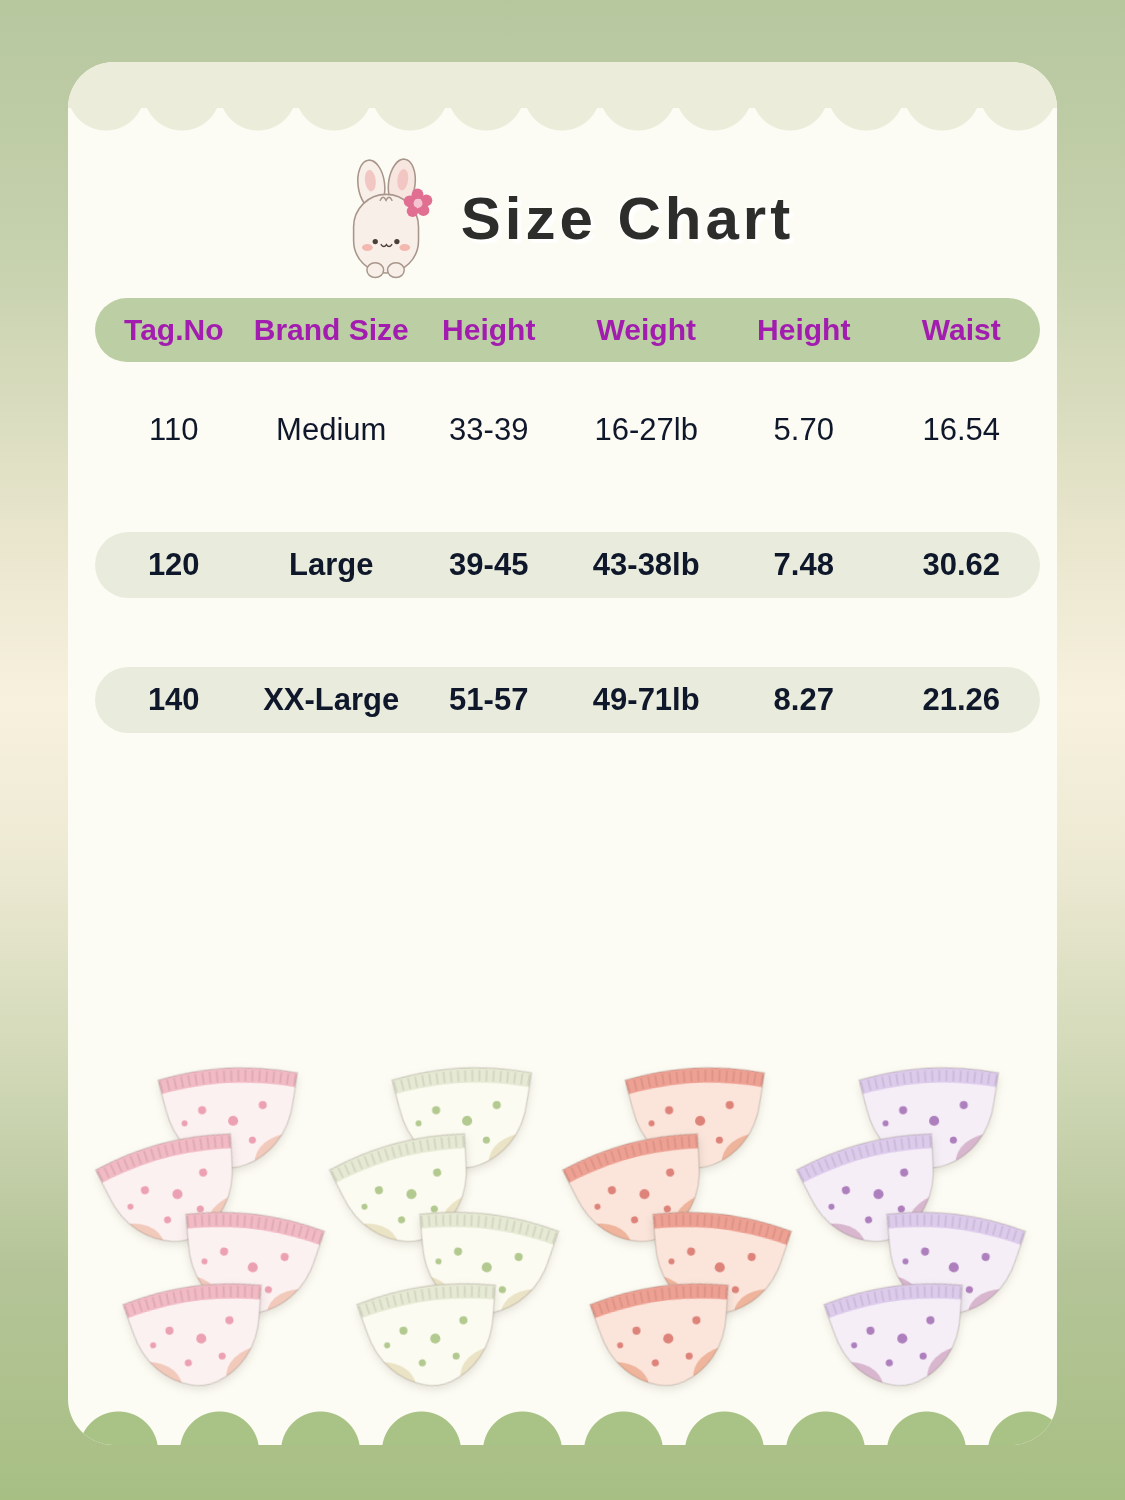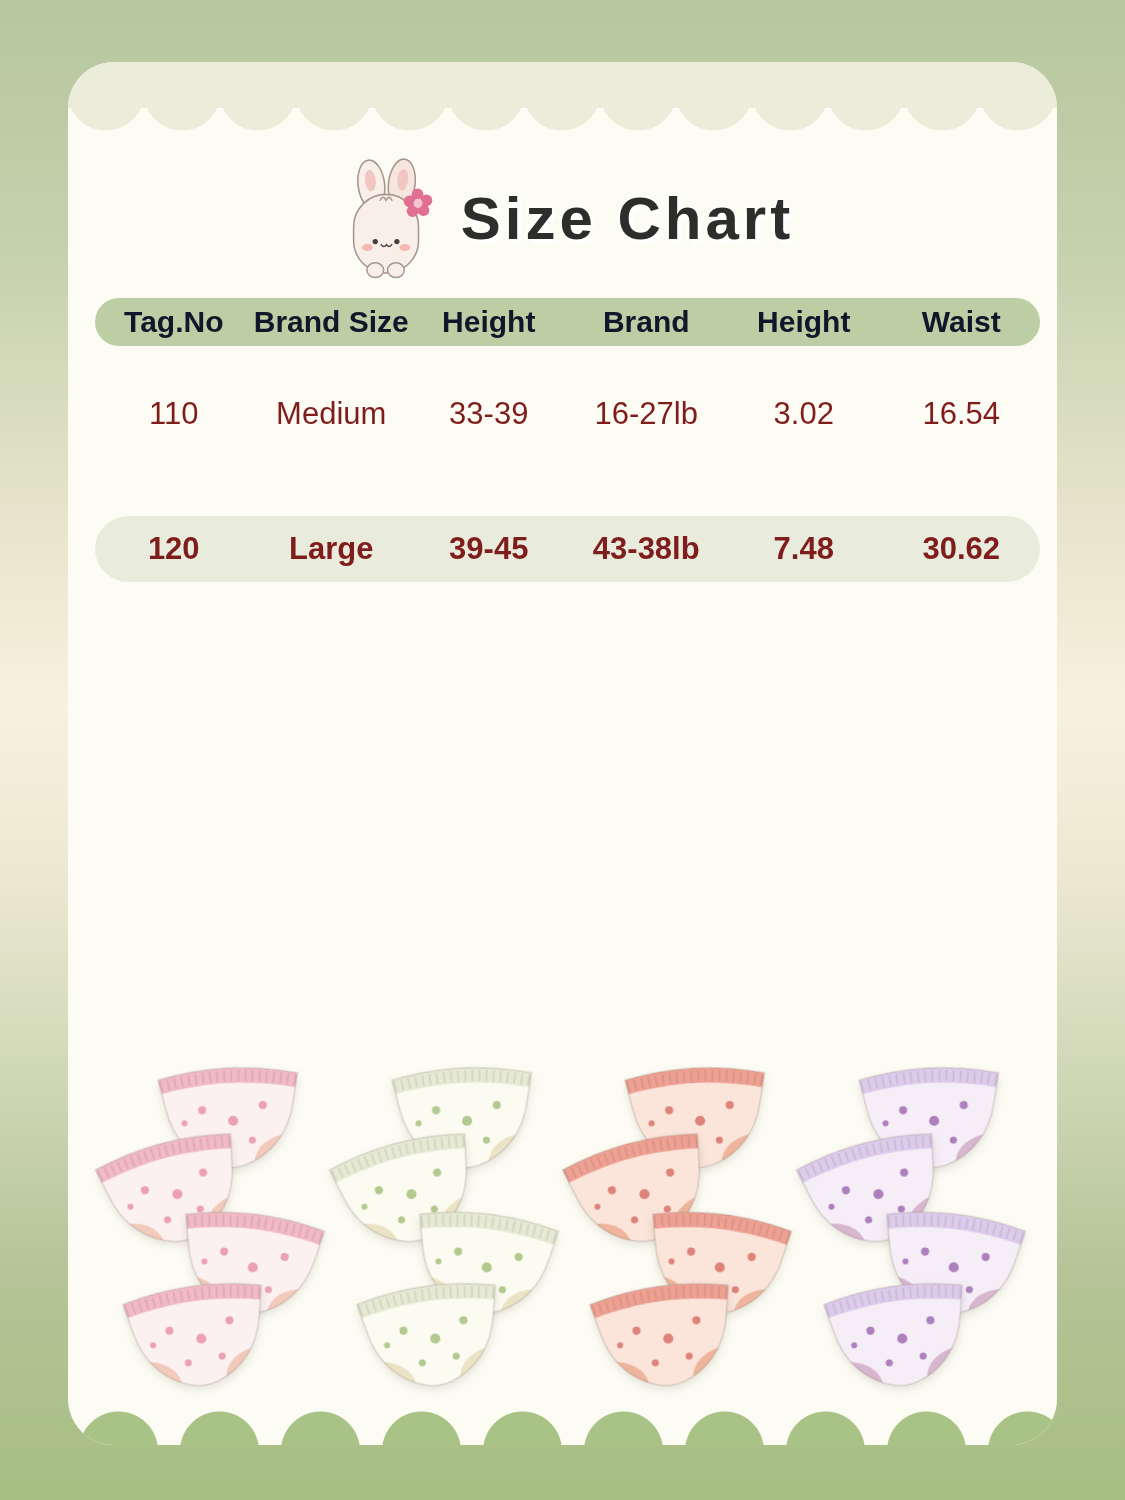"Tag.No" .thead { color: #0f172a -> #a21caf; height: 48px -> 64px }
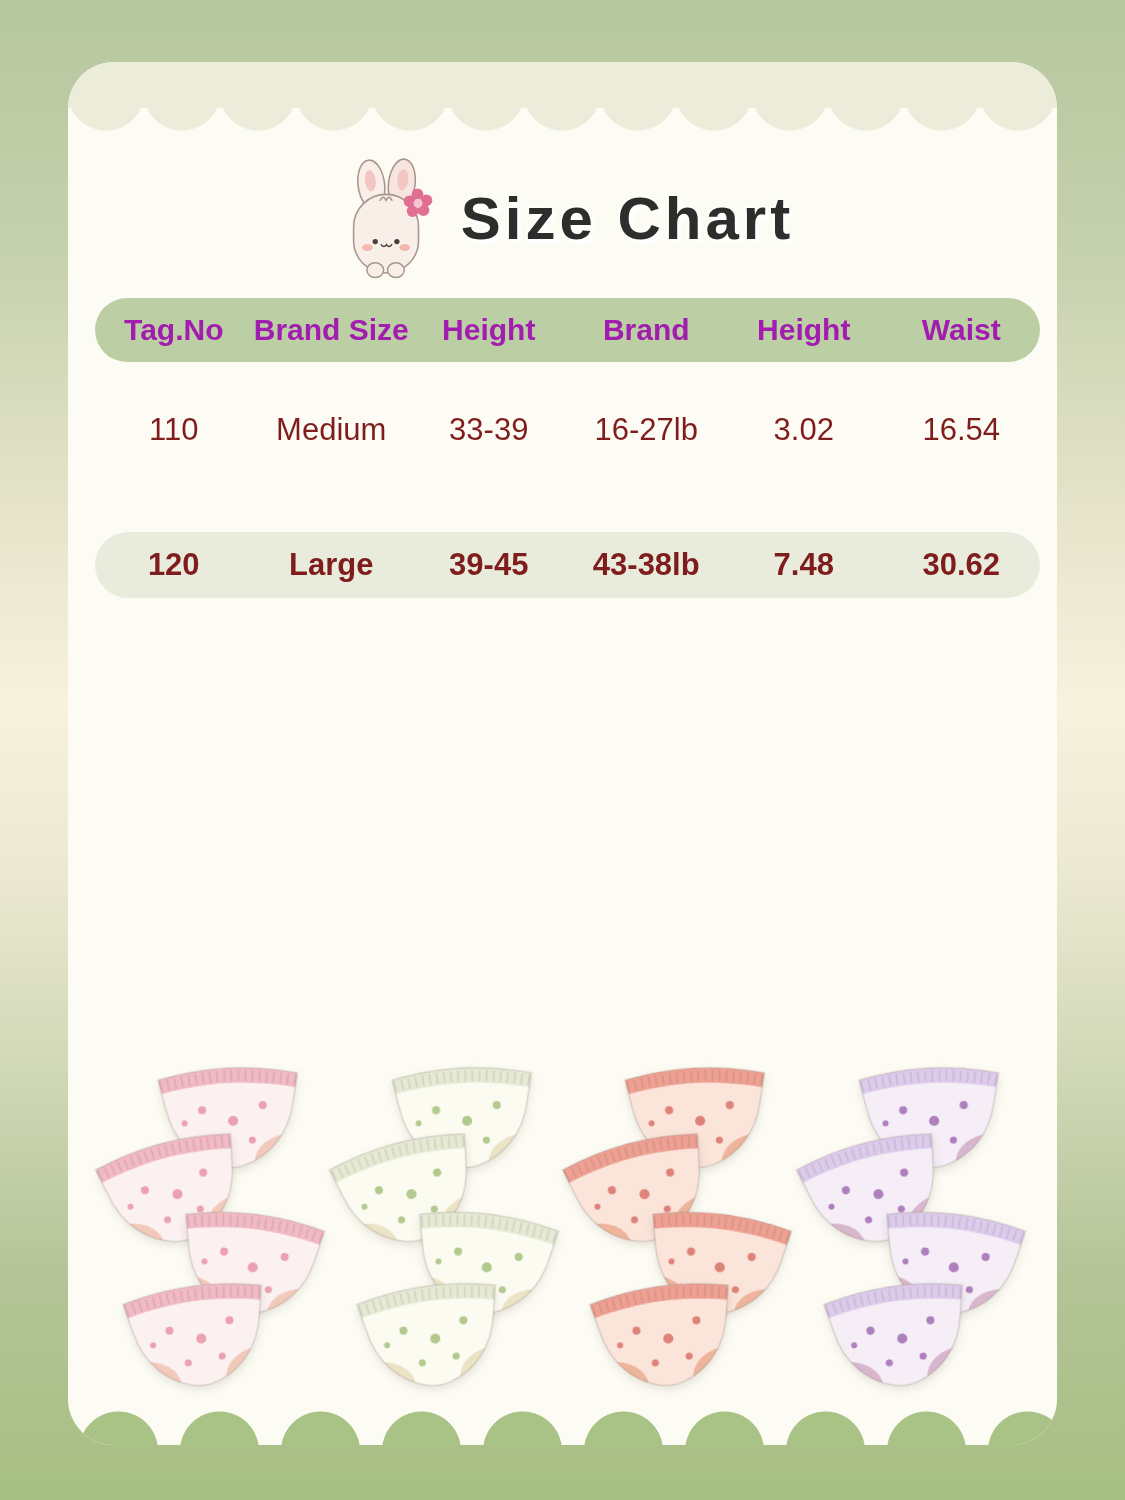"Brand" span.hcell { text: Brand -> Weight }
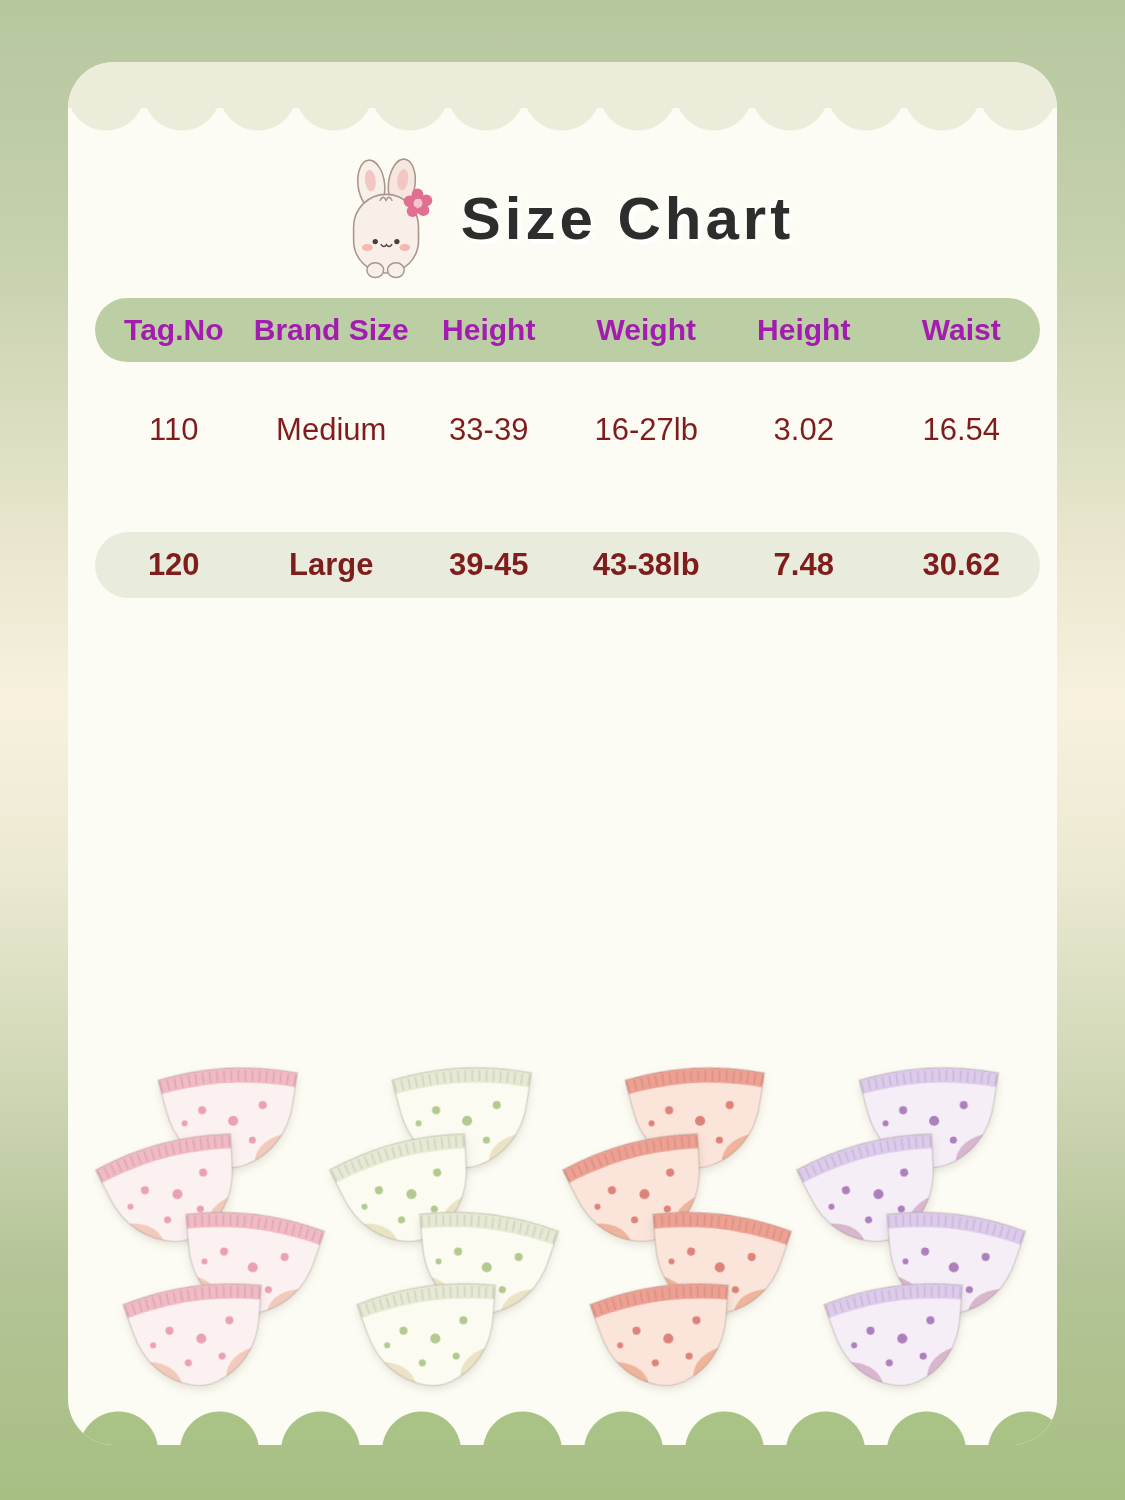"110" .trow { color: #7f1d1d -> #0f172a }
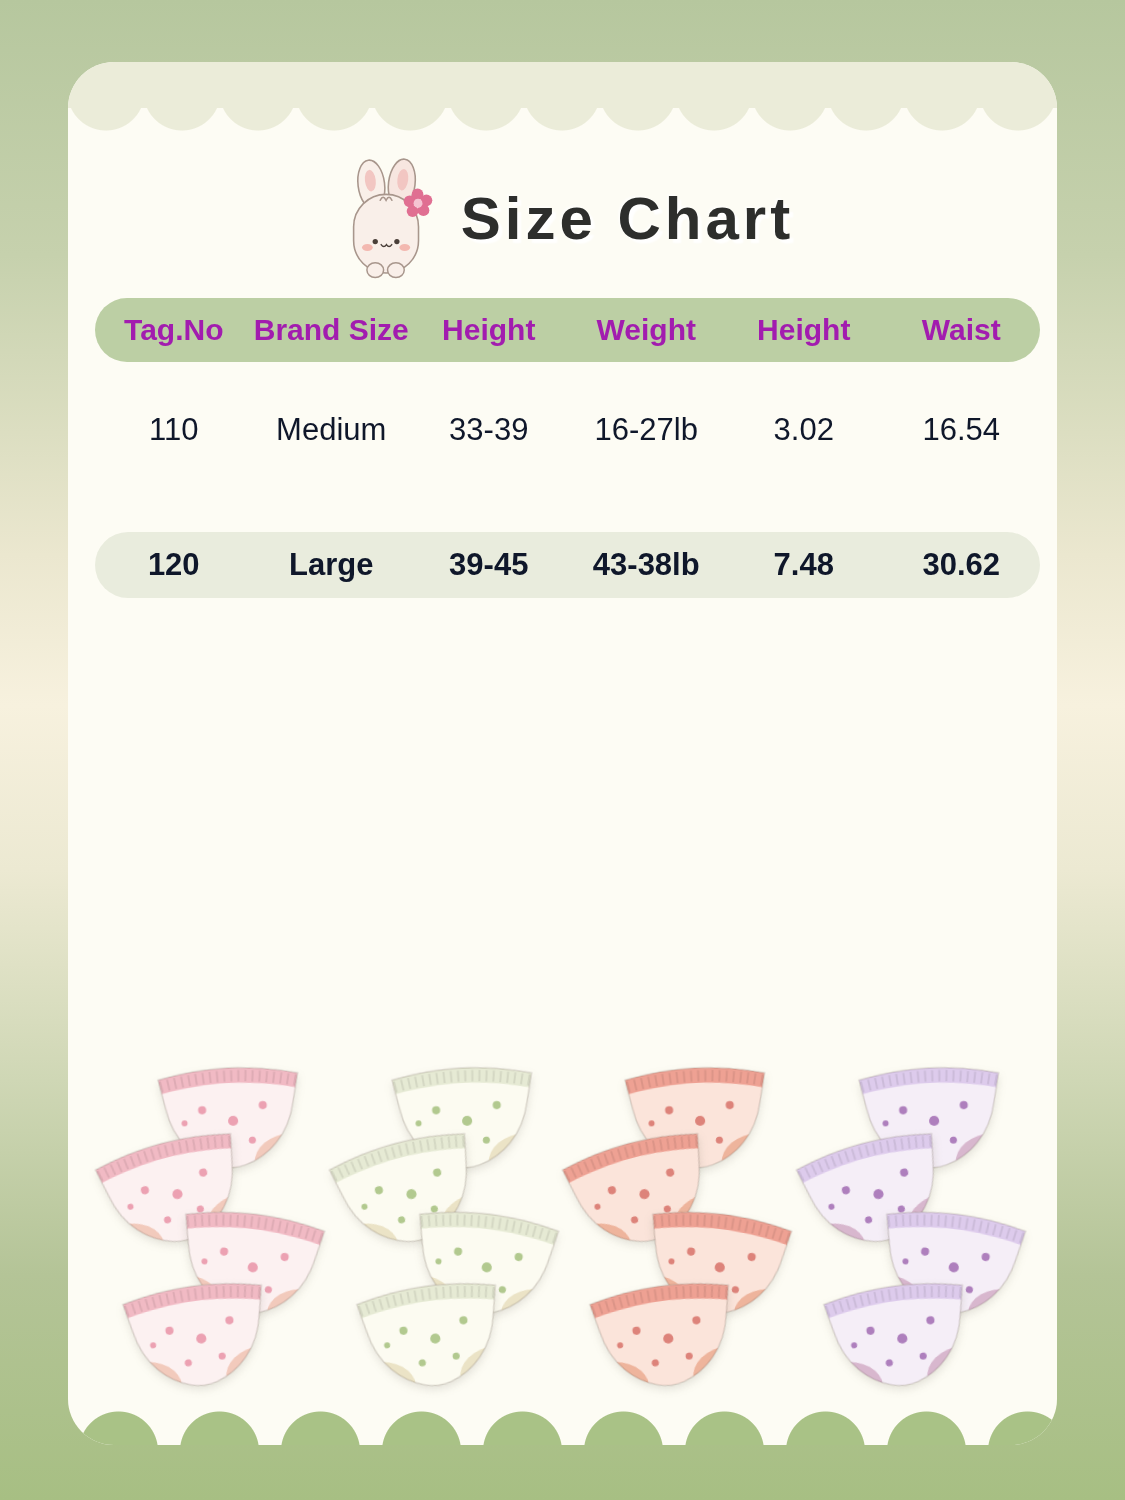"3.02" span.cell { text: 3.02 -> 5.70 }
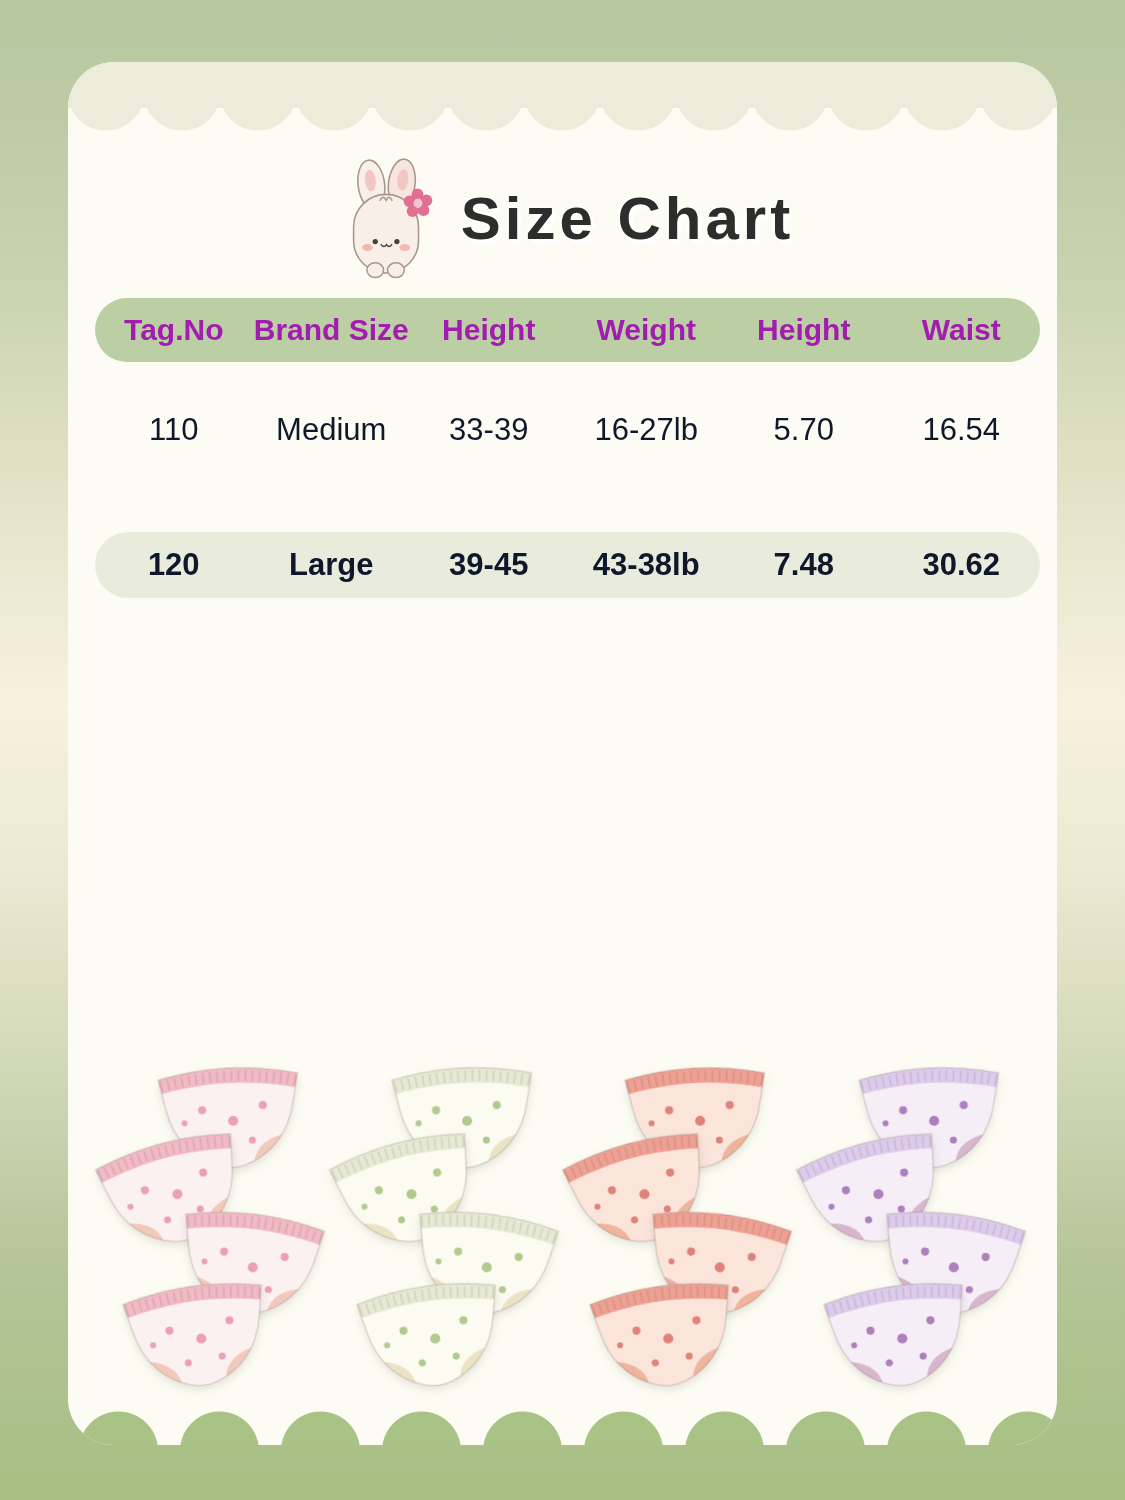"140" div.trow { html: none -> <div> <span>140</span> <span>XX-Large</span> <span>51-57</span> <span>49-71lb</span> <span>8.27</span> <span>21.26</span> </div> }
